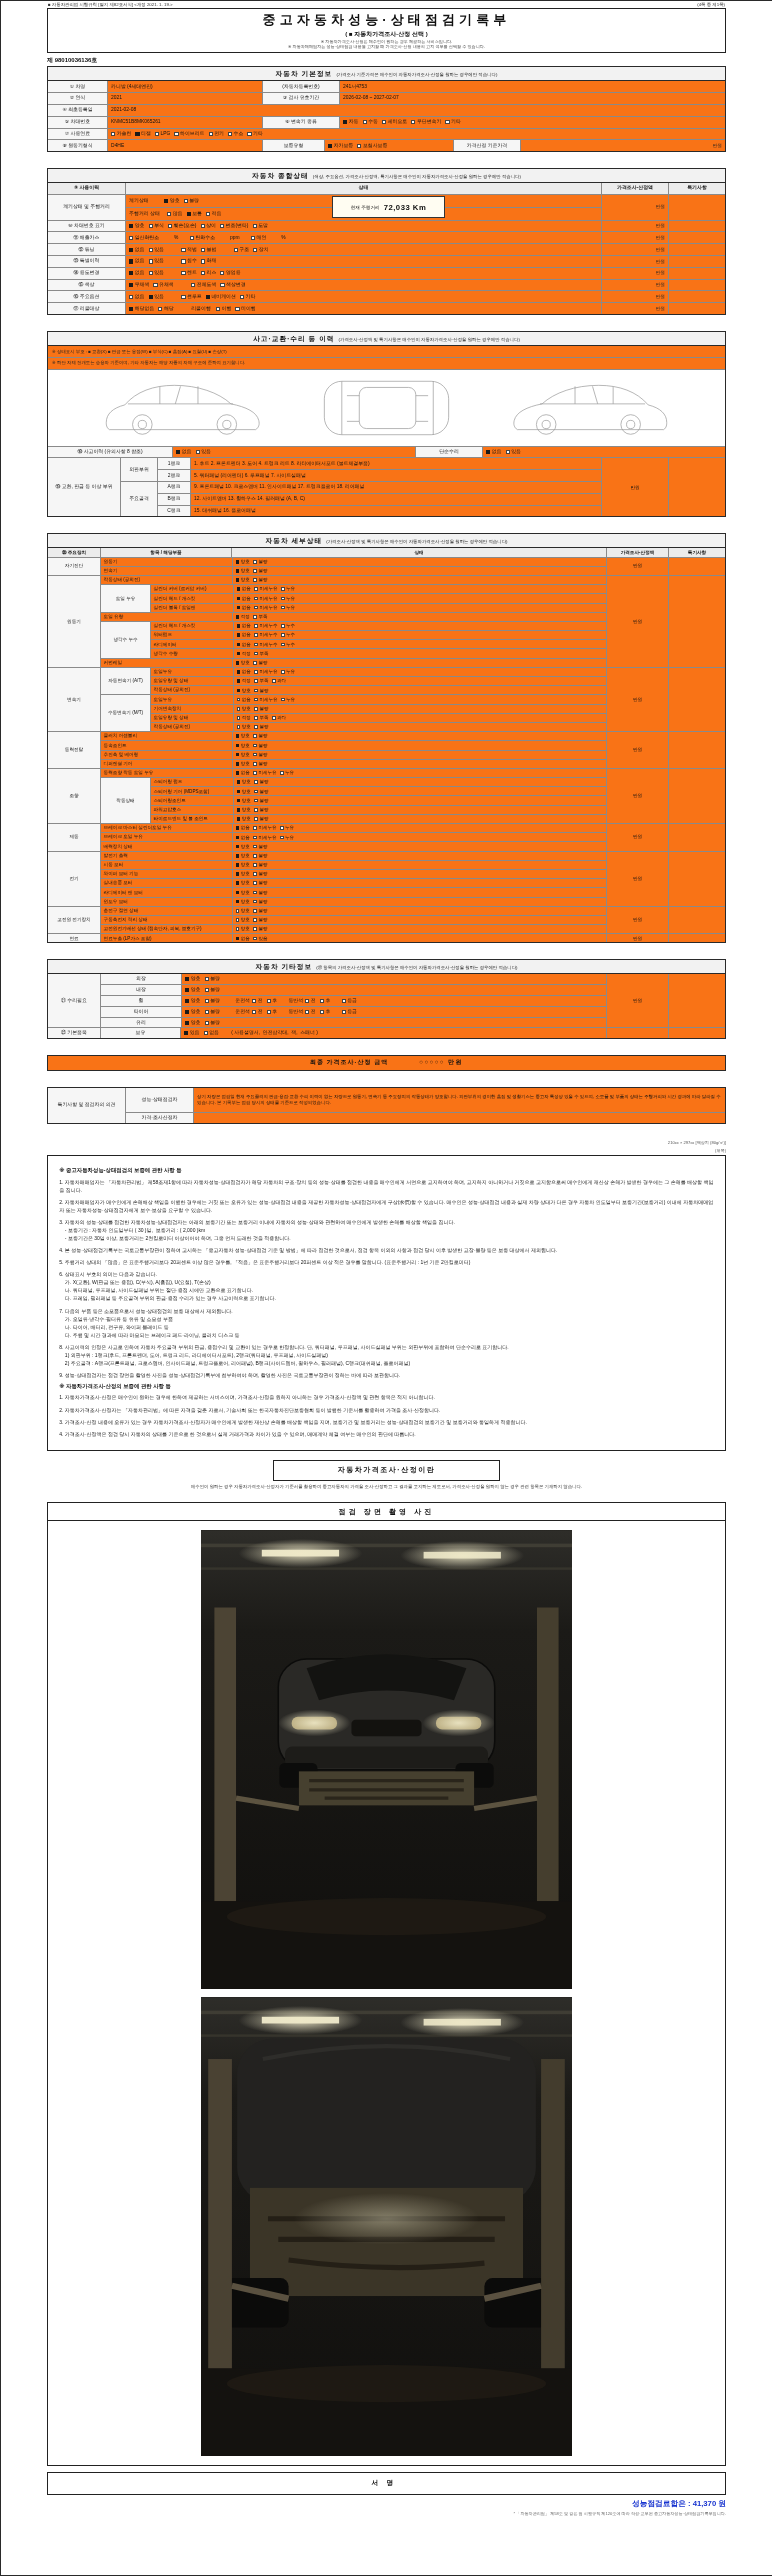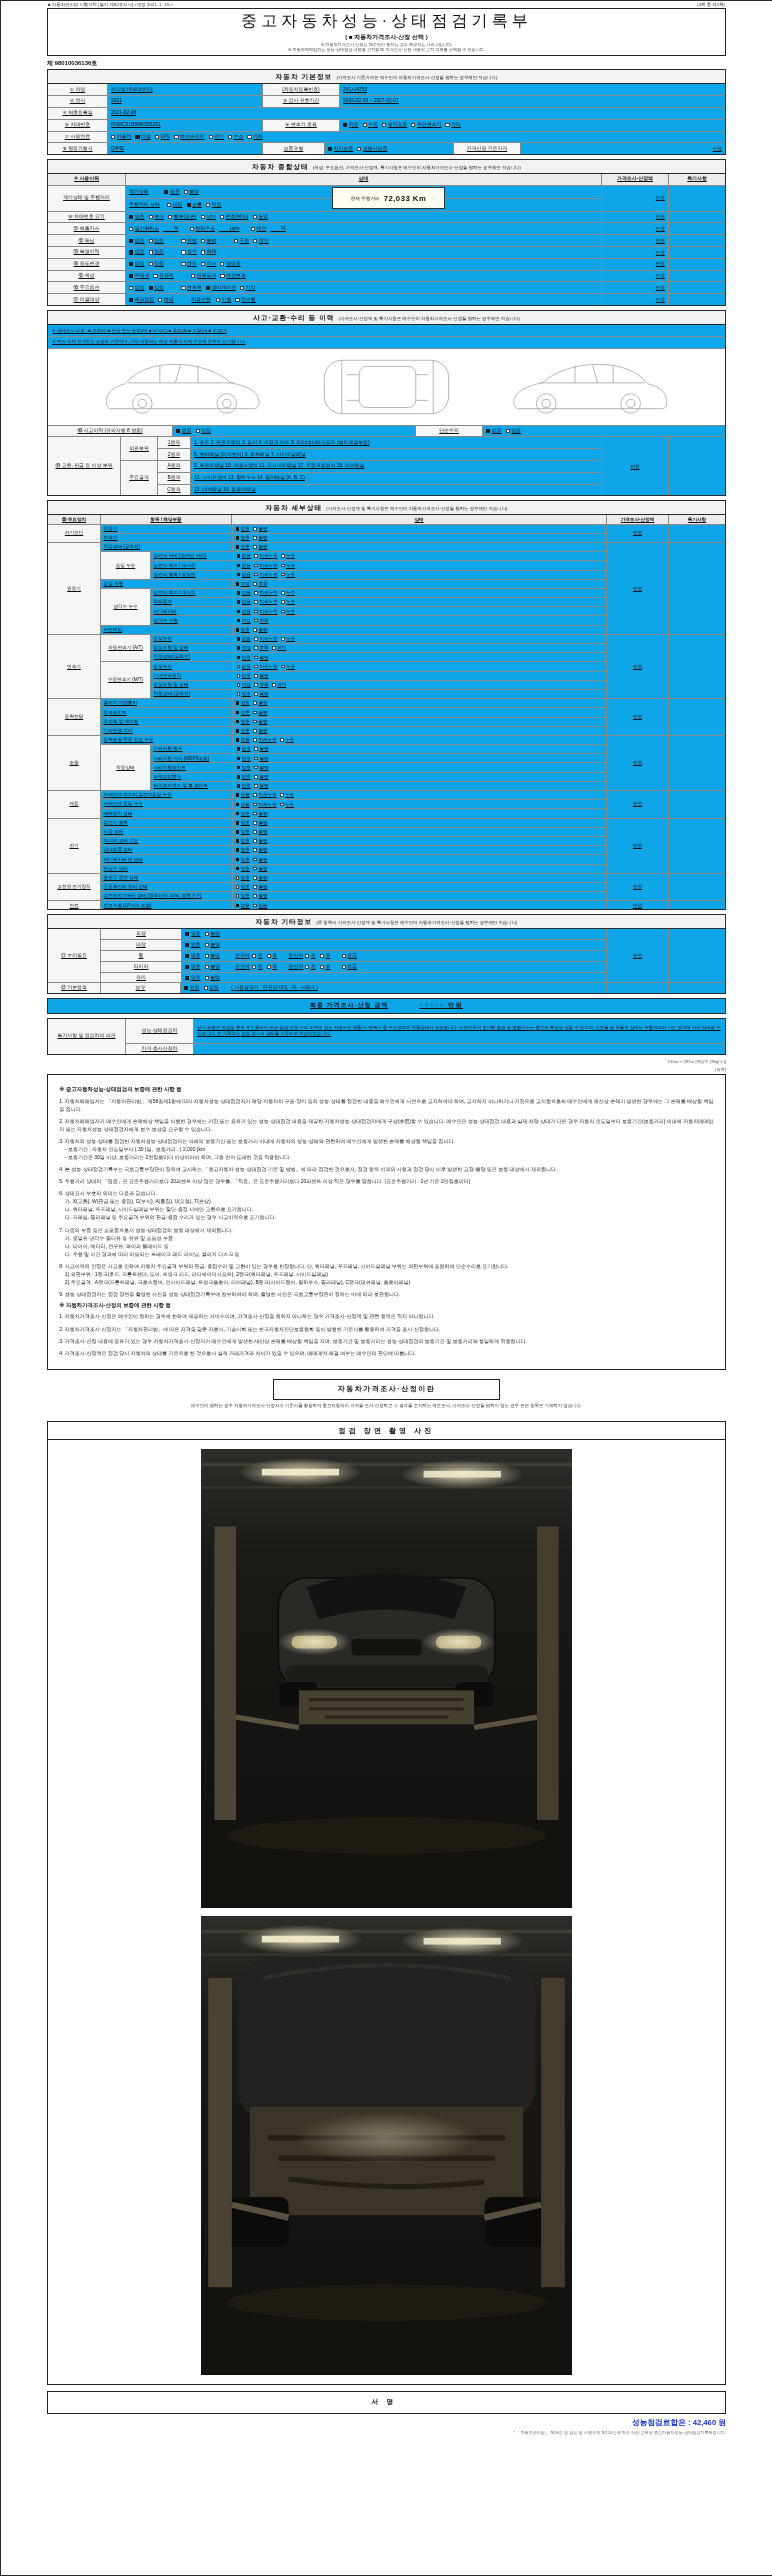"중고자동차성능·상태점검기록부" .hdr-title { font-size: 16px -> 13px; font-weight: normal -> bold }
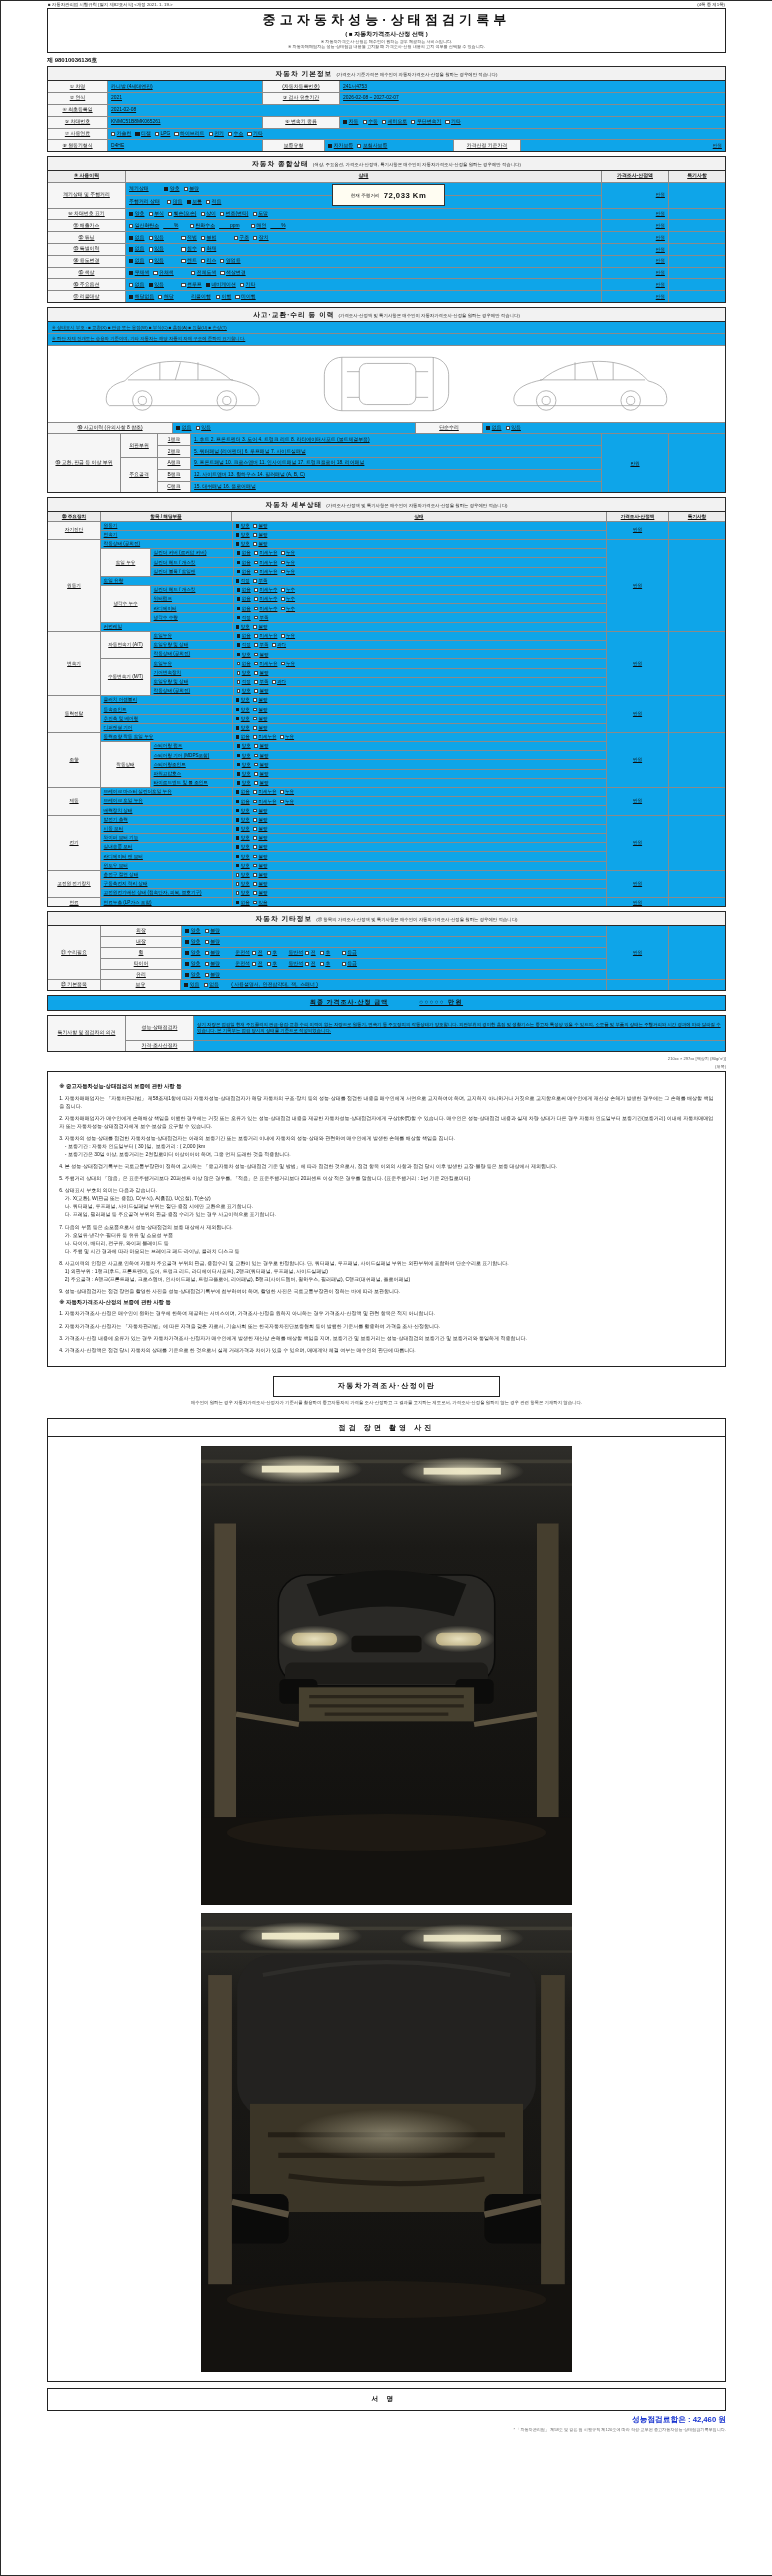"72,033 Km" .grid { background: #0ea5e9 -> #f97316; margin-bottom: 4px -> 16px; text-decoration: underline -> none }
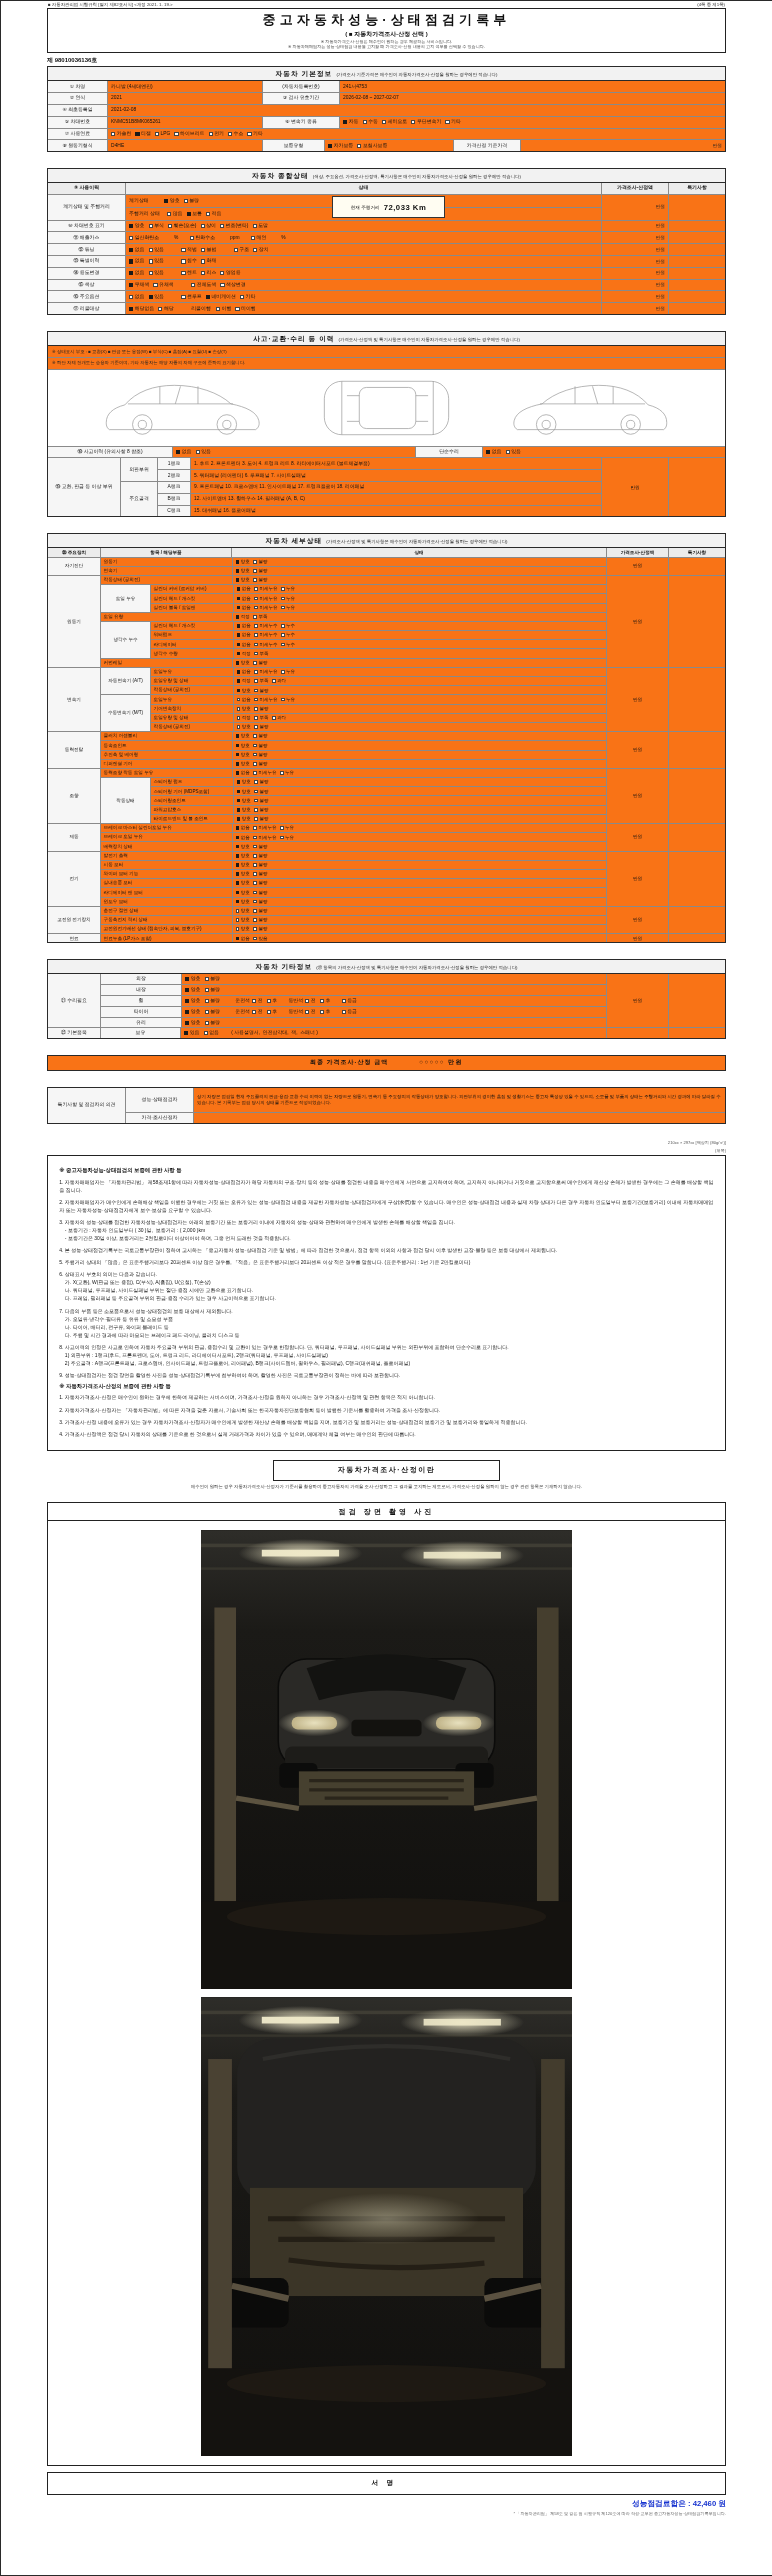"성능점검료합은 : 42,460 원" div.fee { text: 42,460 -> 41,370 }
